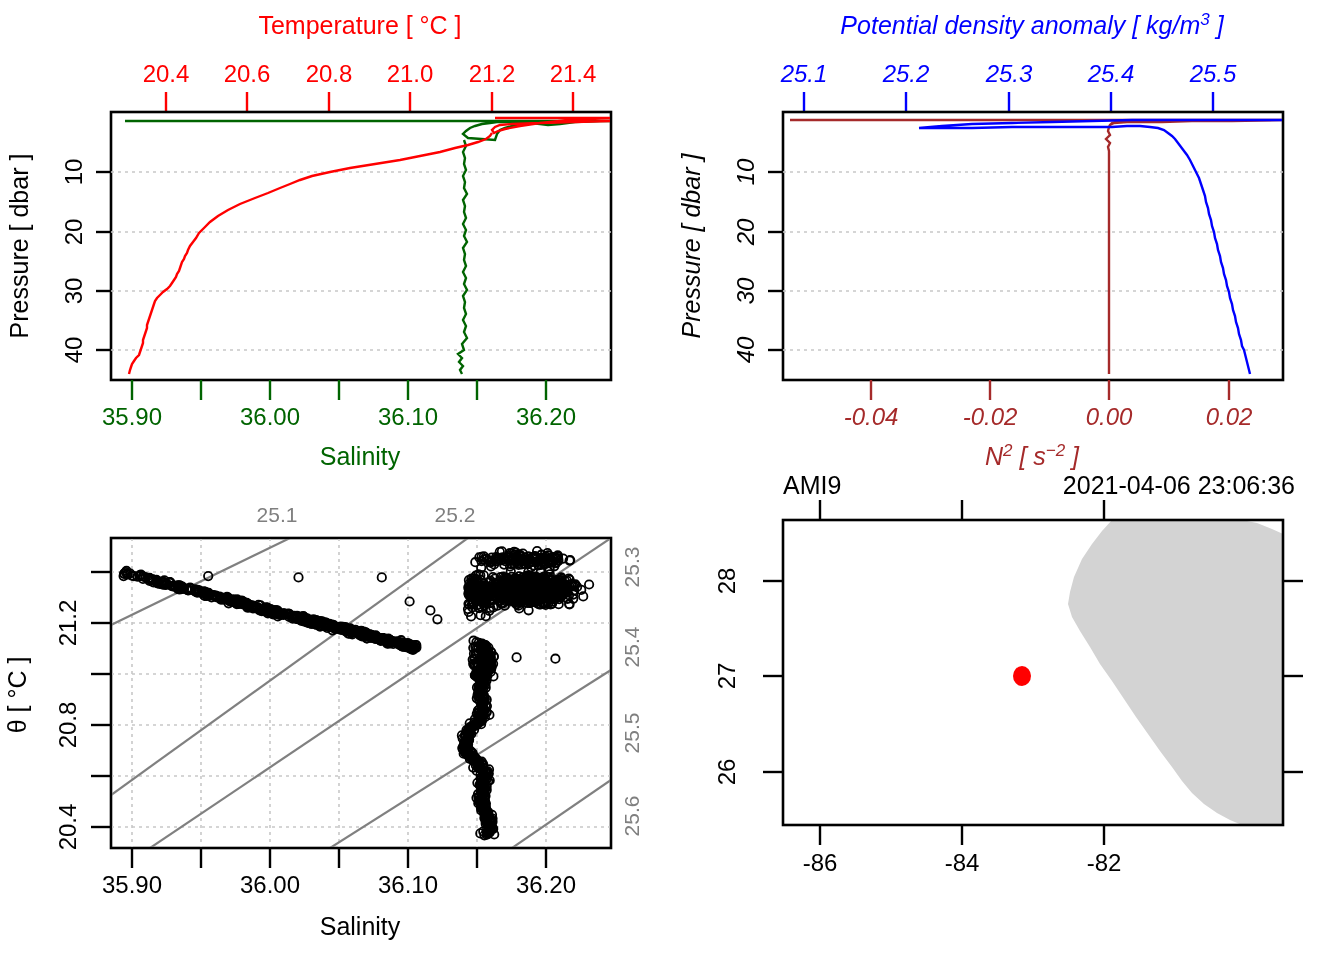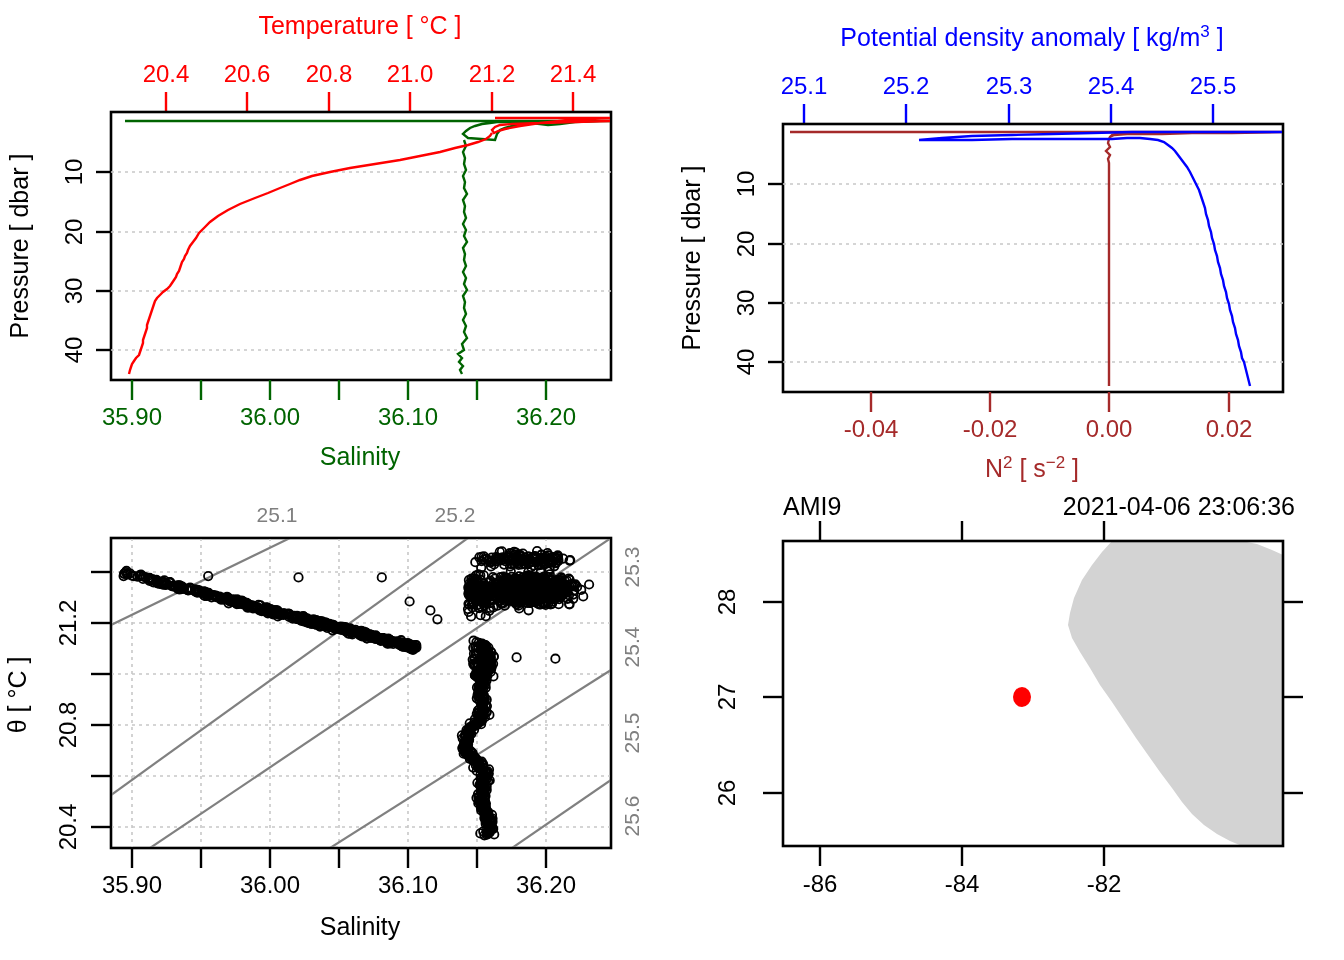"Potential density anomaly [ kg/m3" div.panel { font-style: none -> italic; top: 12px -> 0 }
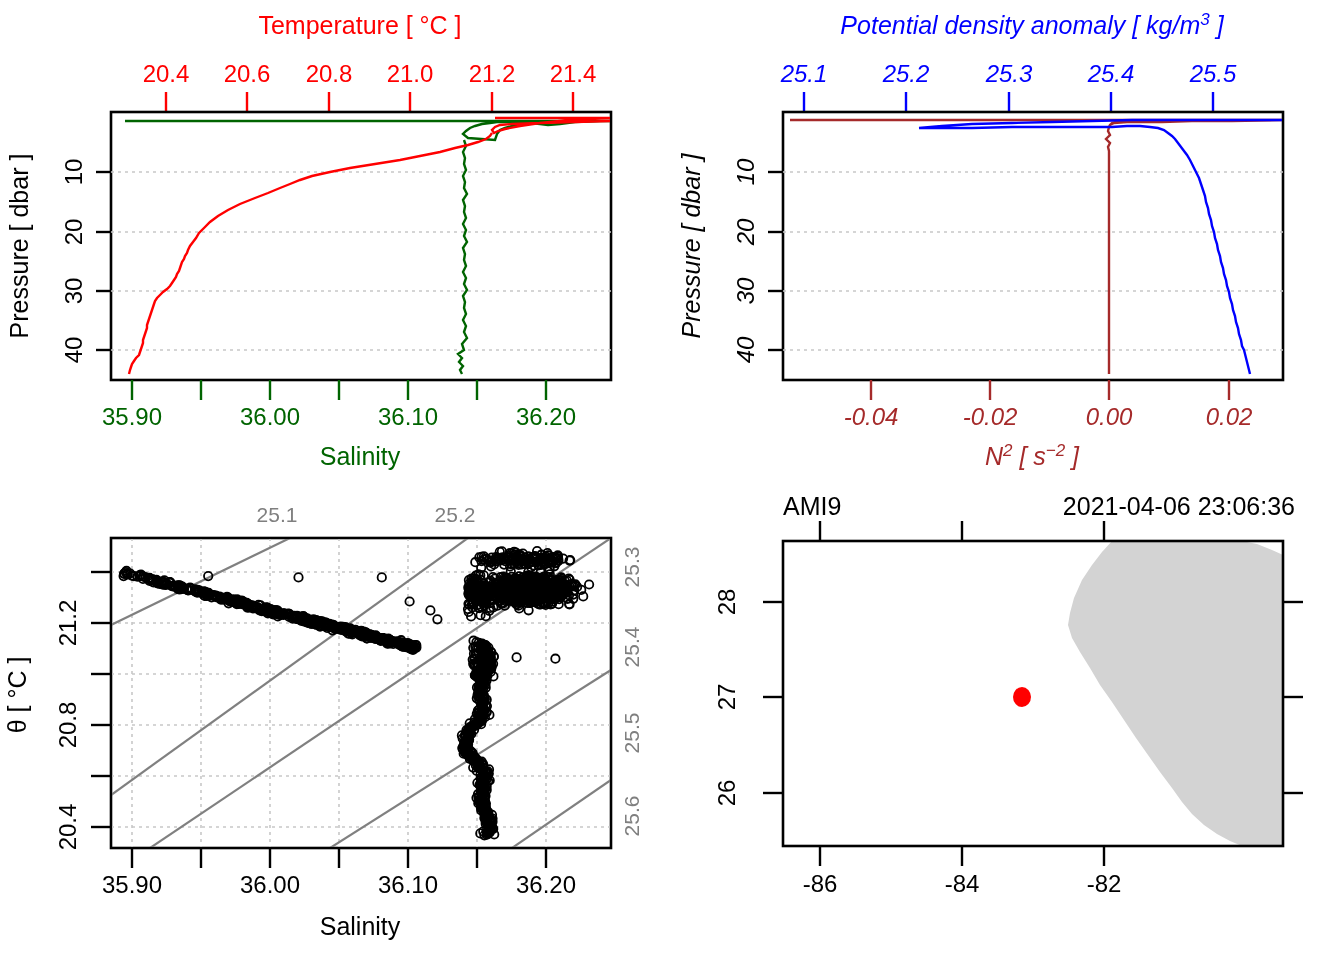"AMI9" div.panel { top: 480px -> 459px }
